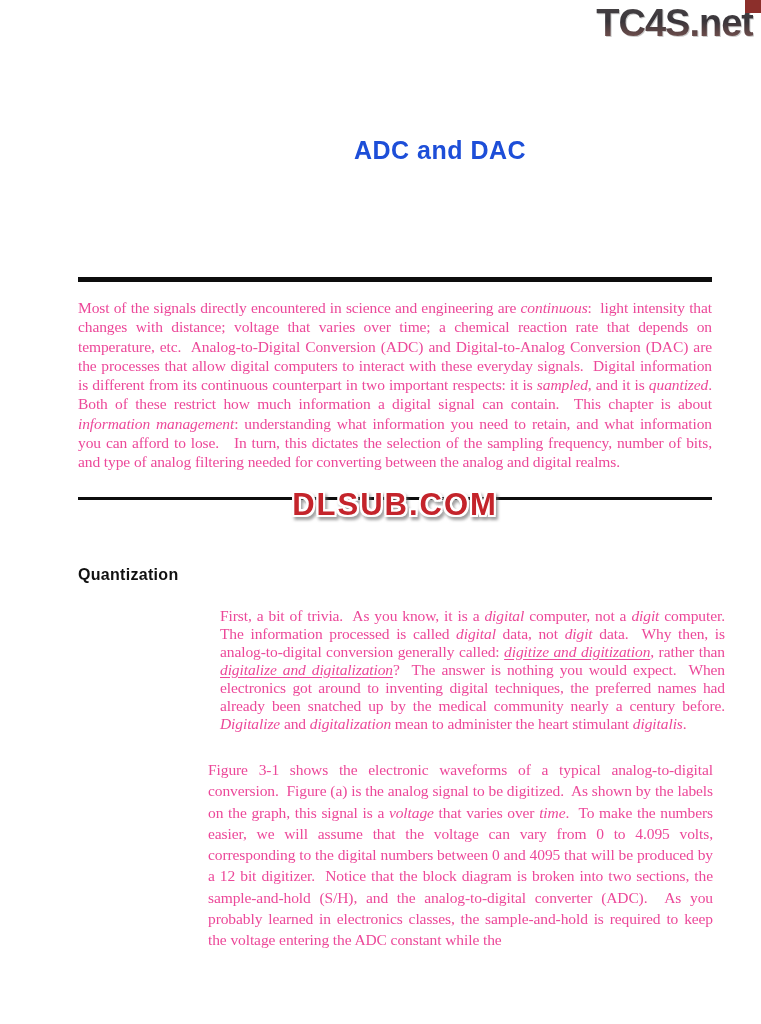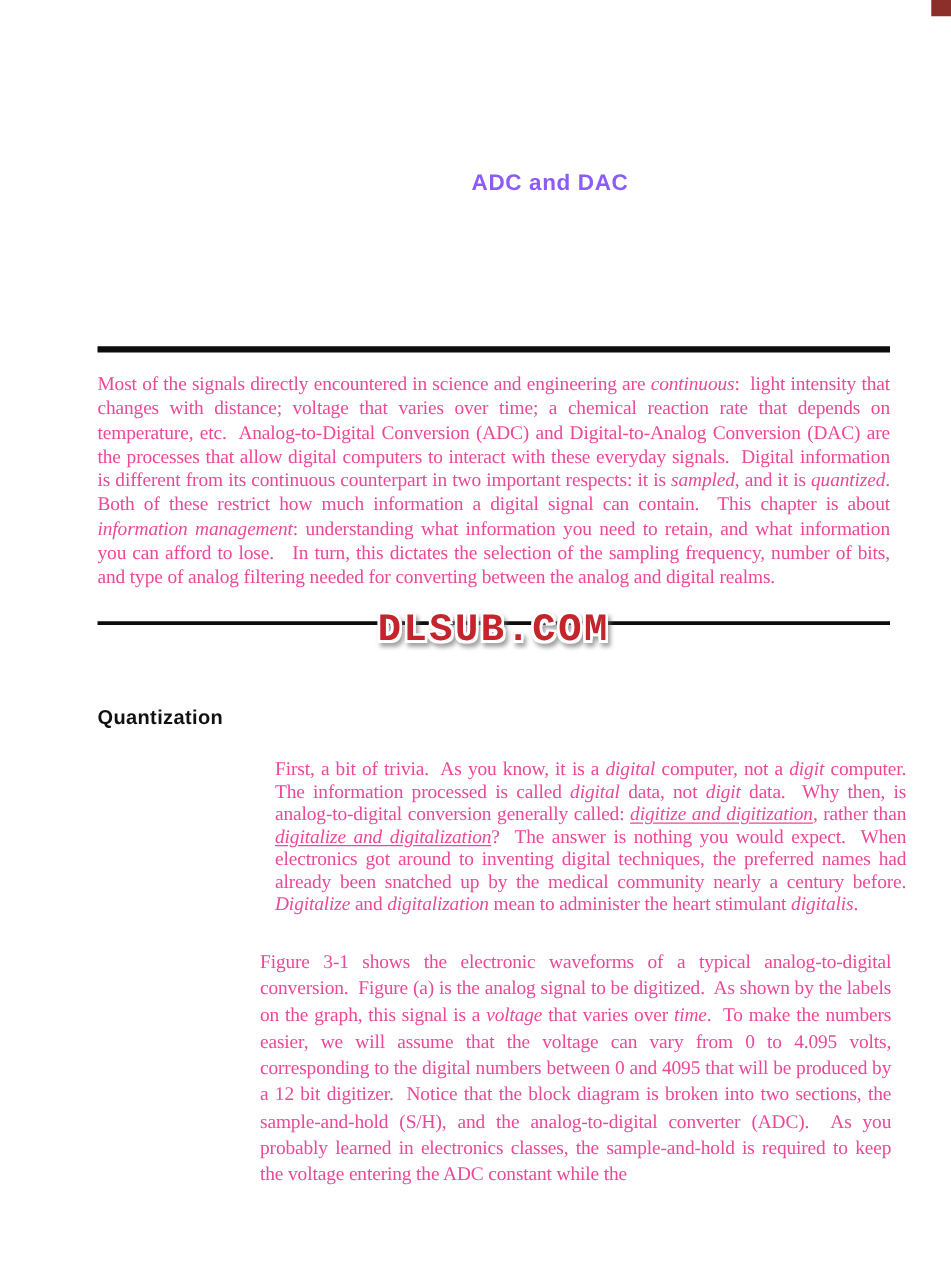"TC4S.net" div.tc4s { html: none -> <div>TC4S.net</div> }
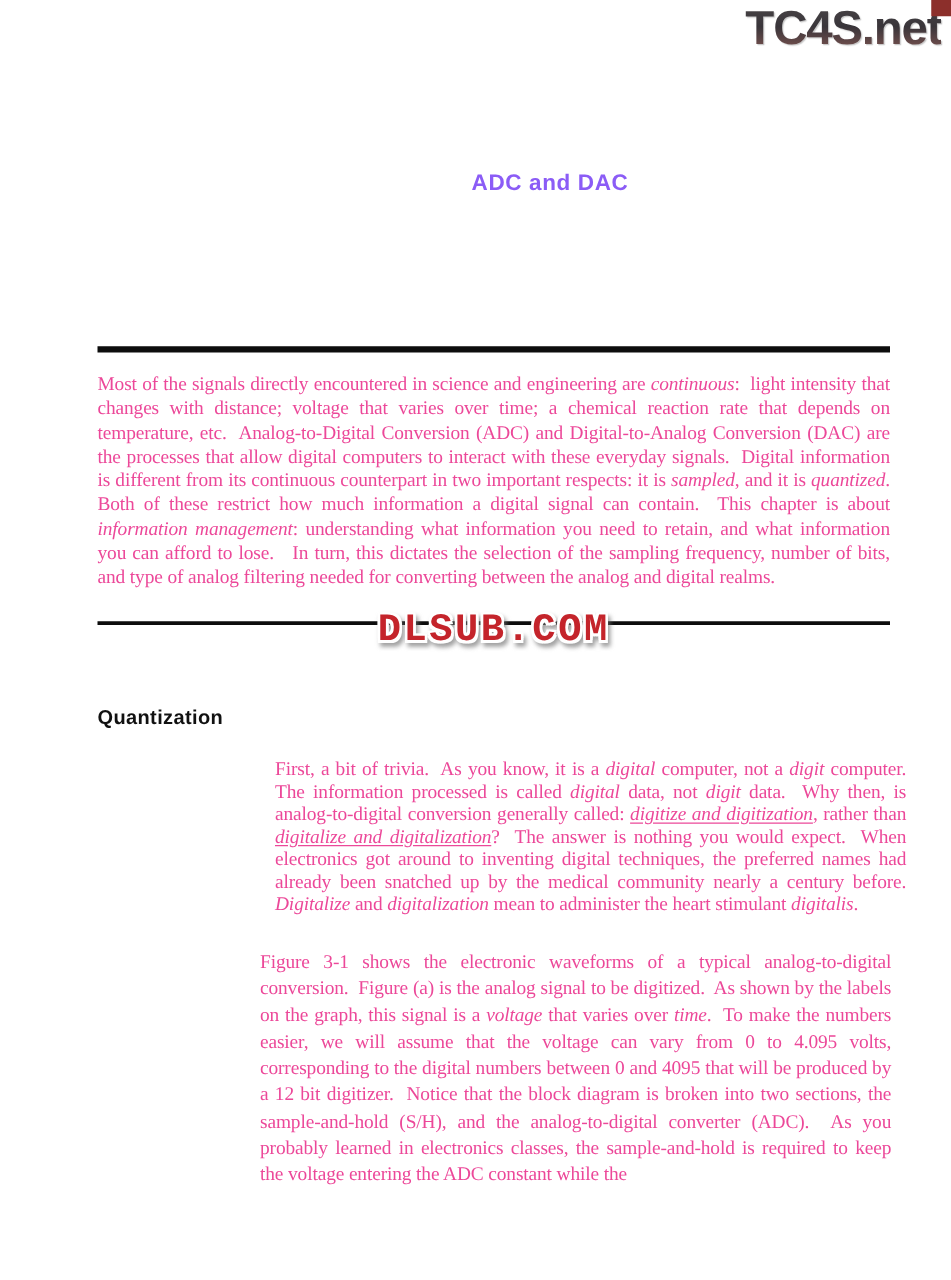"ADC and DAC" .page-title { color: #8b5cf6 -> #1d4ed8; font-size: 18px -> 25px }
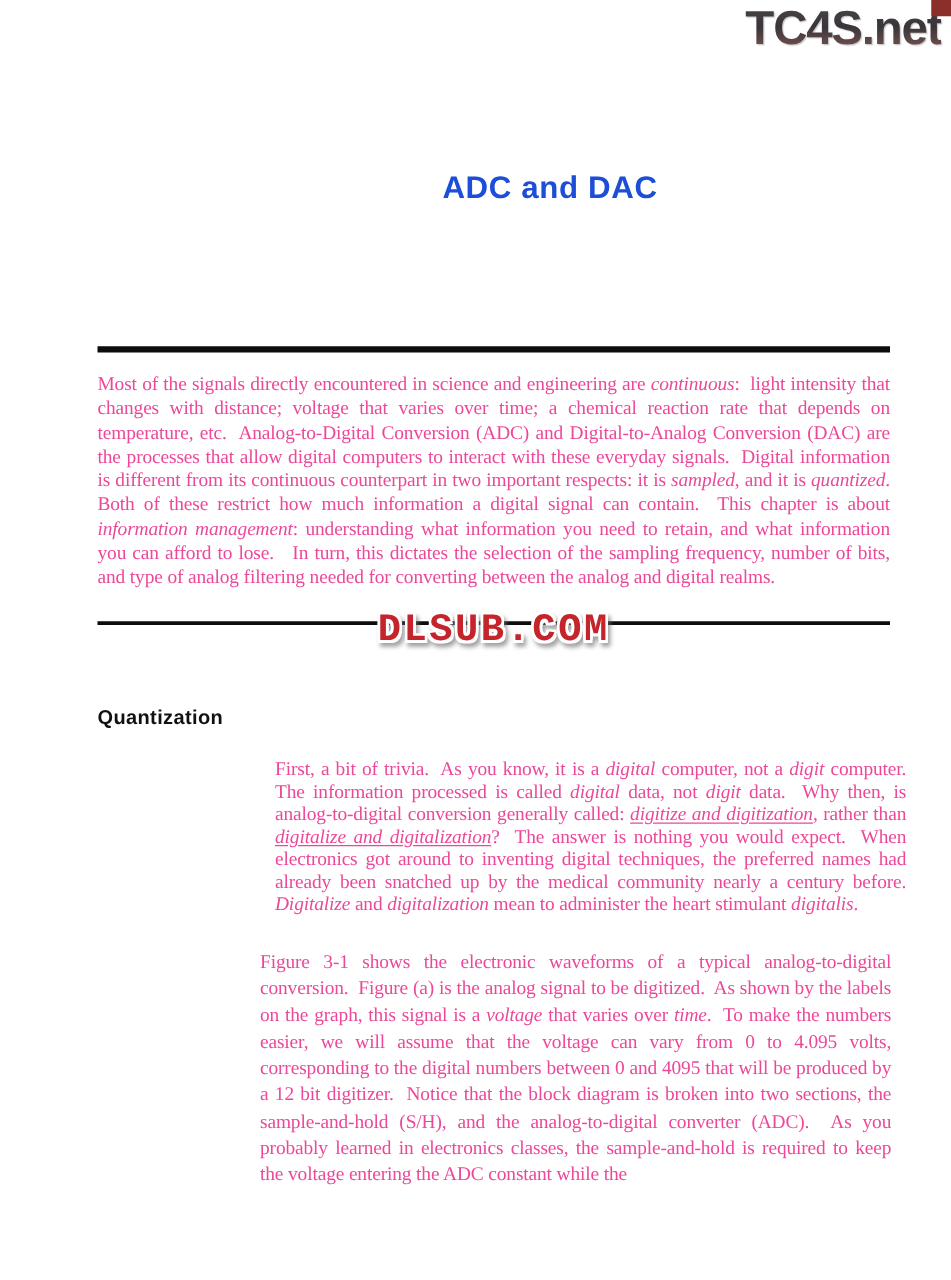"DLSUB.COM" .dlsub { font-family: Liberation Mono, monospace -> Liberation Sans, sans-serif }
